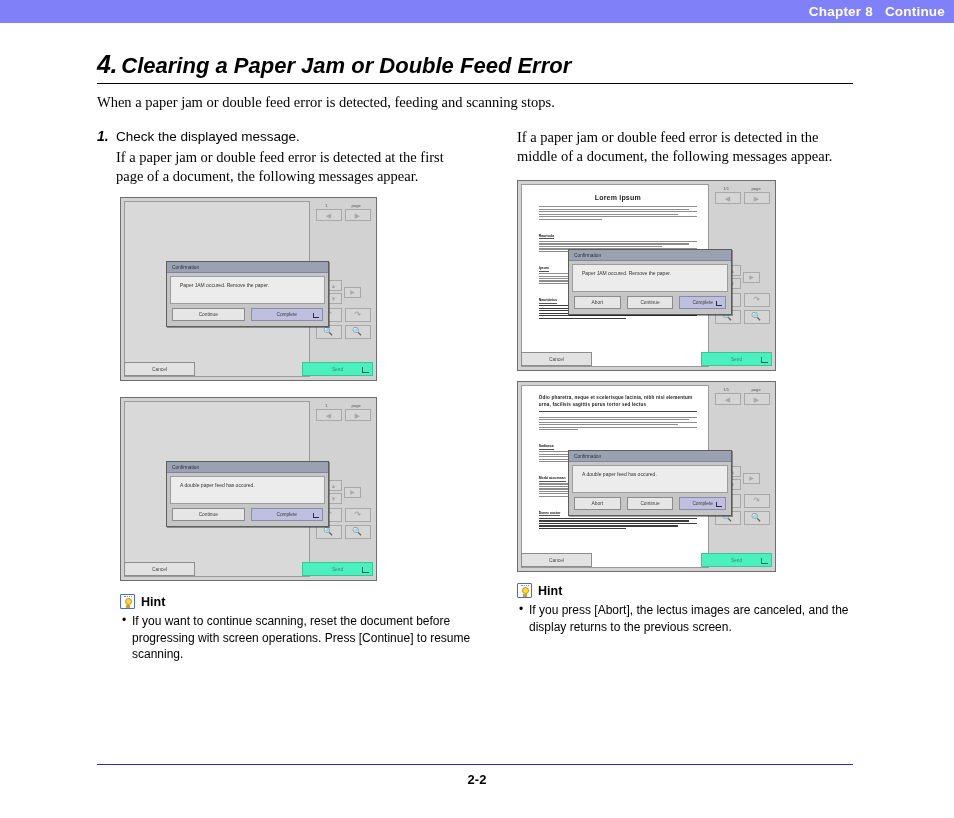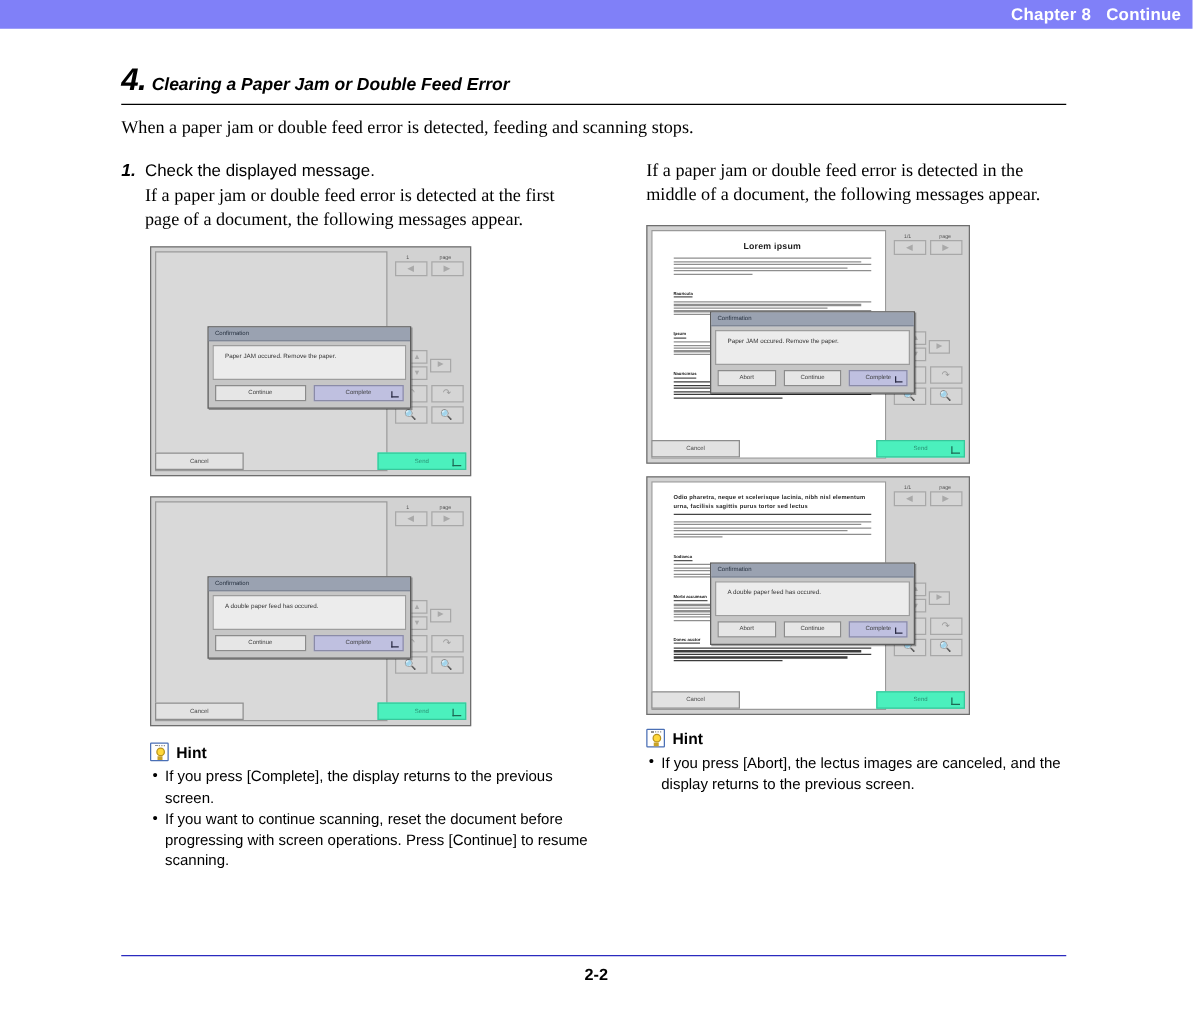"Clearing a Paper Jam or" .sec-name { font-size: 14px -> 22px }
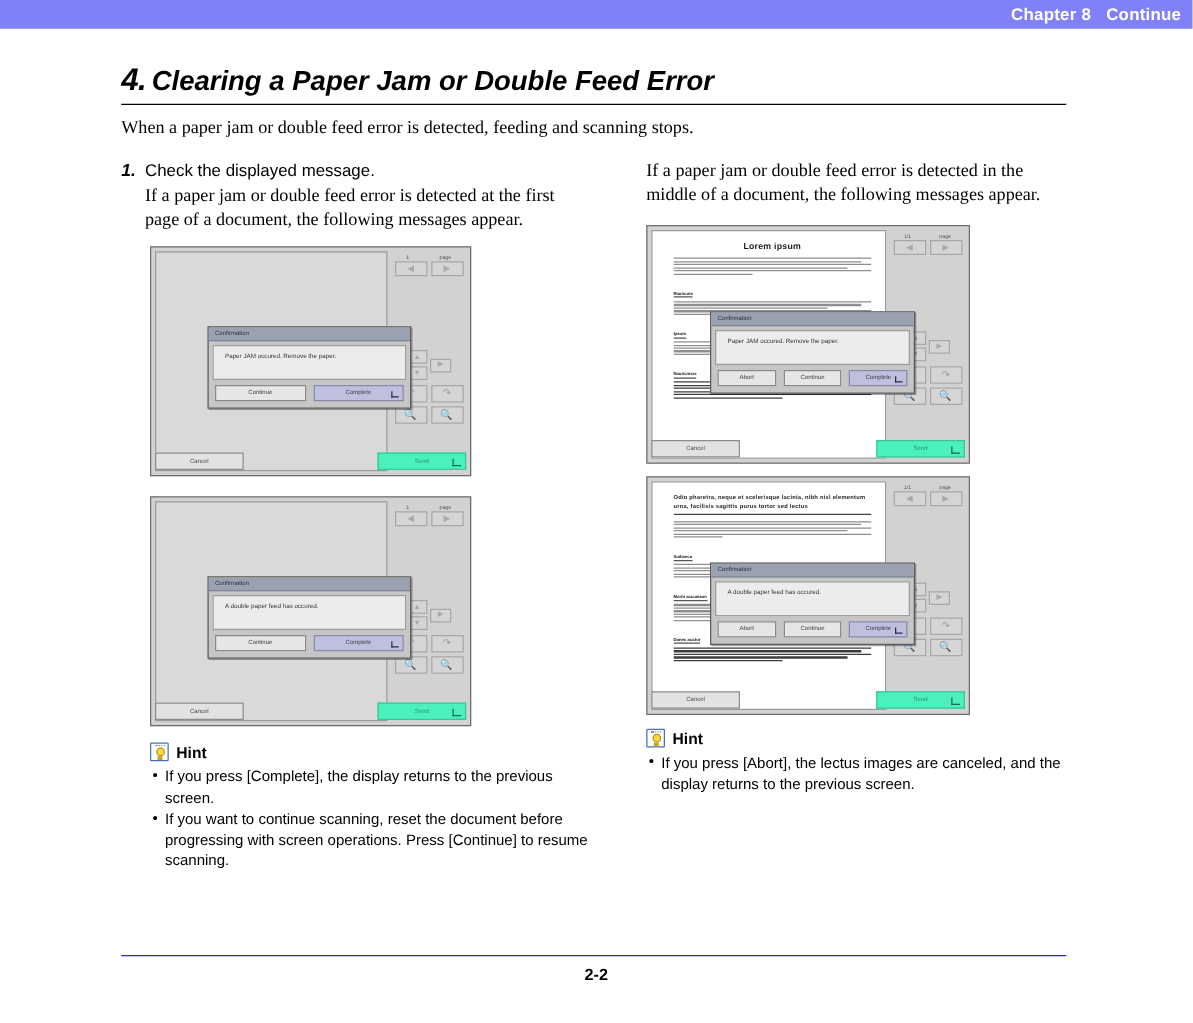"If you press [Complete], the" li { html: <li>If you press [Complete], the display returns to the previous screen.</li> -> none }
